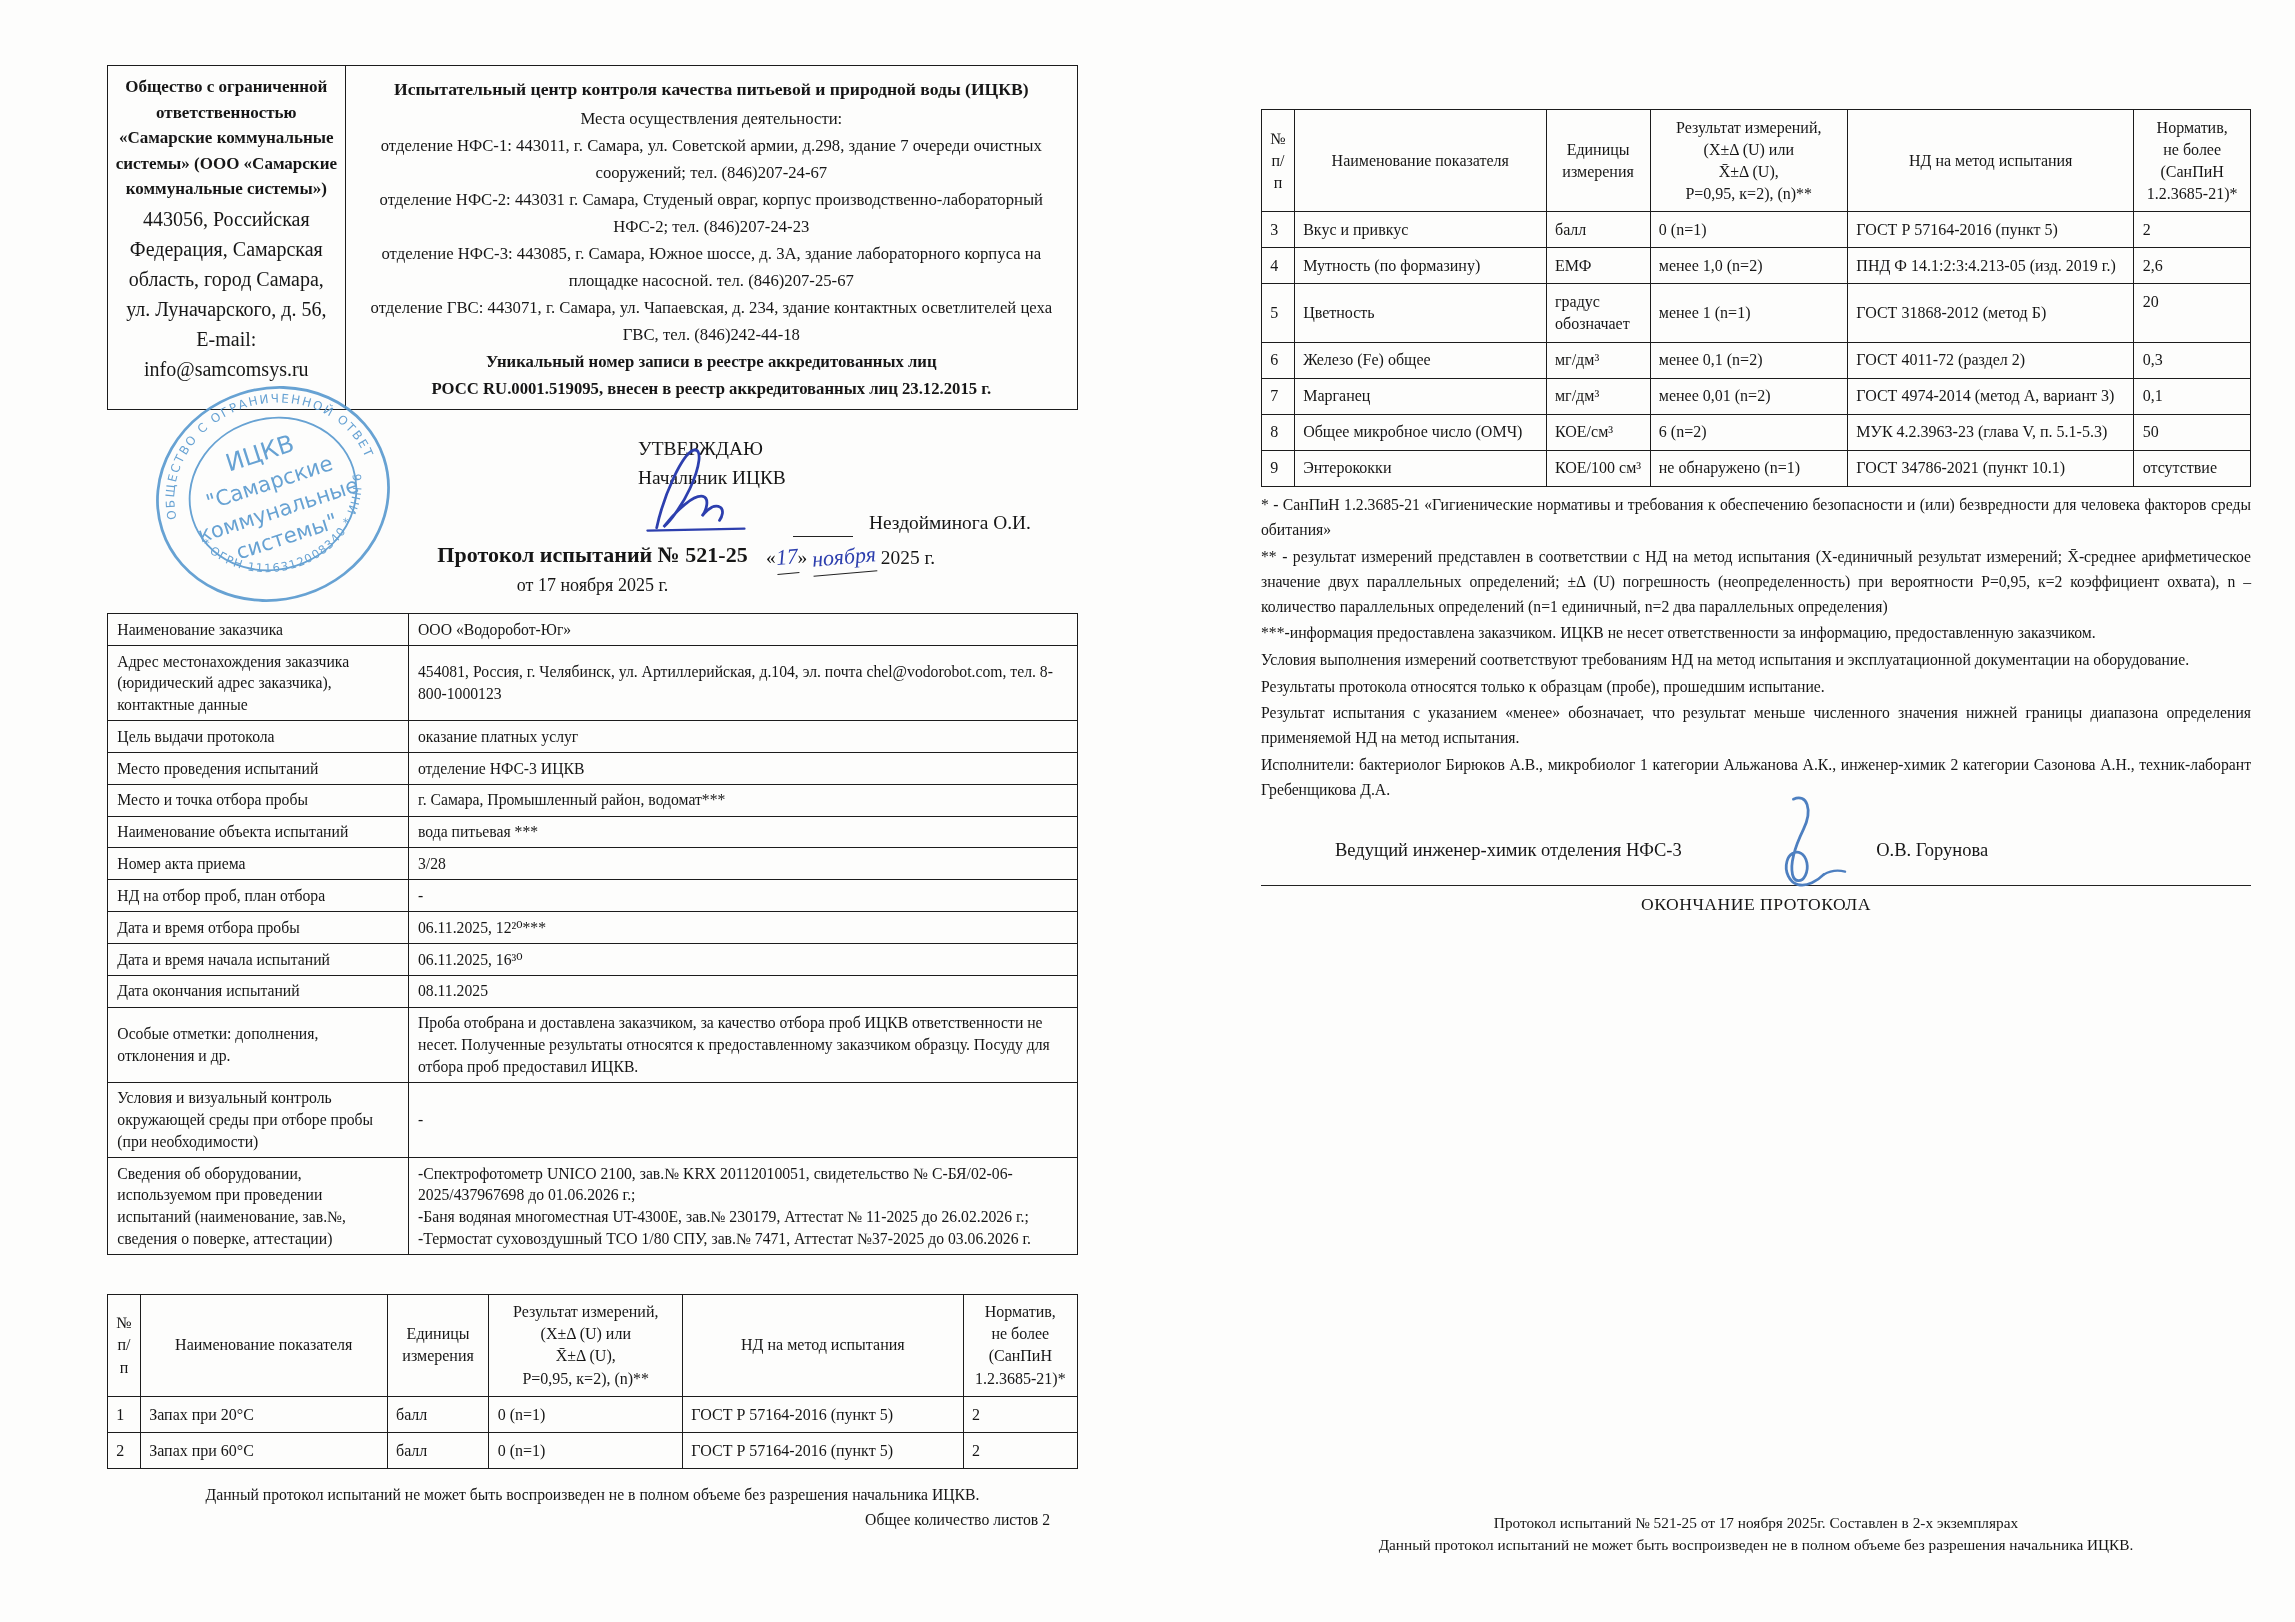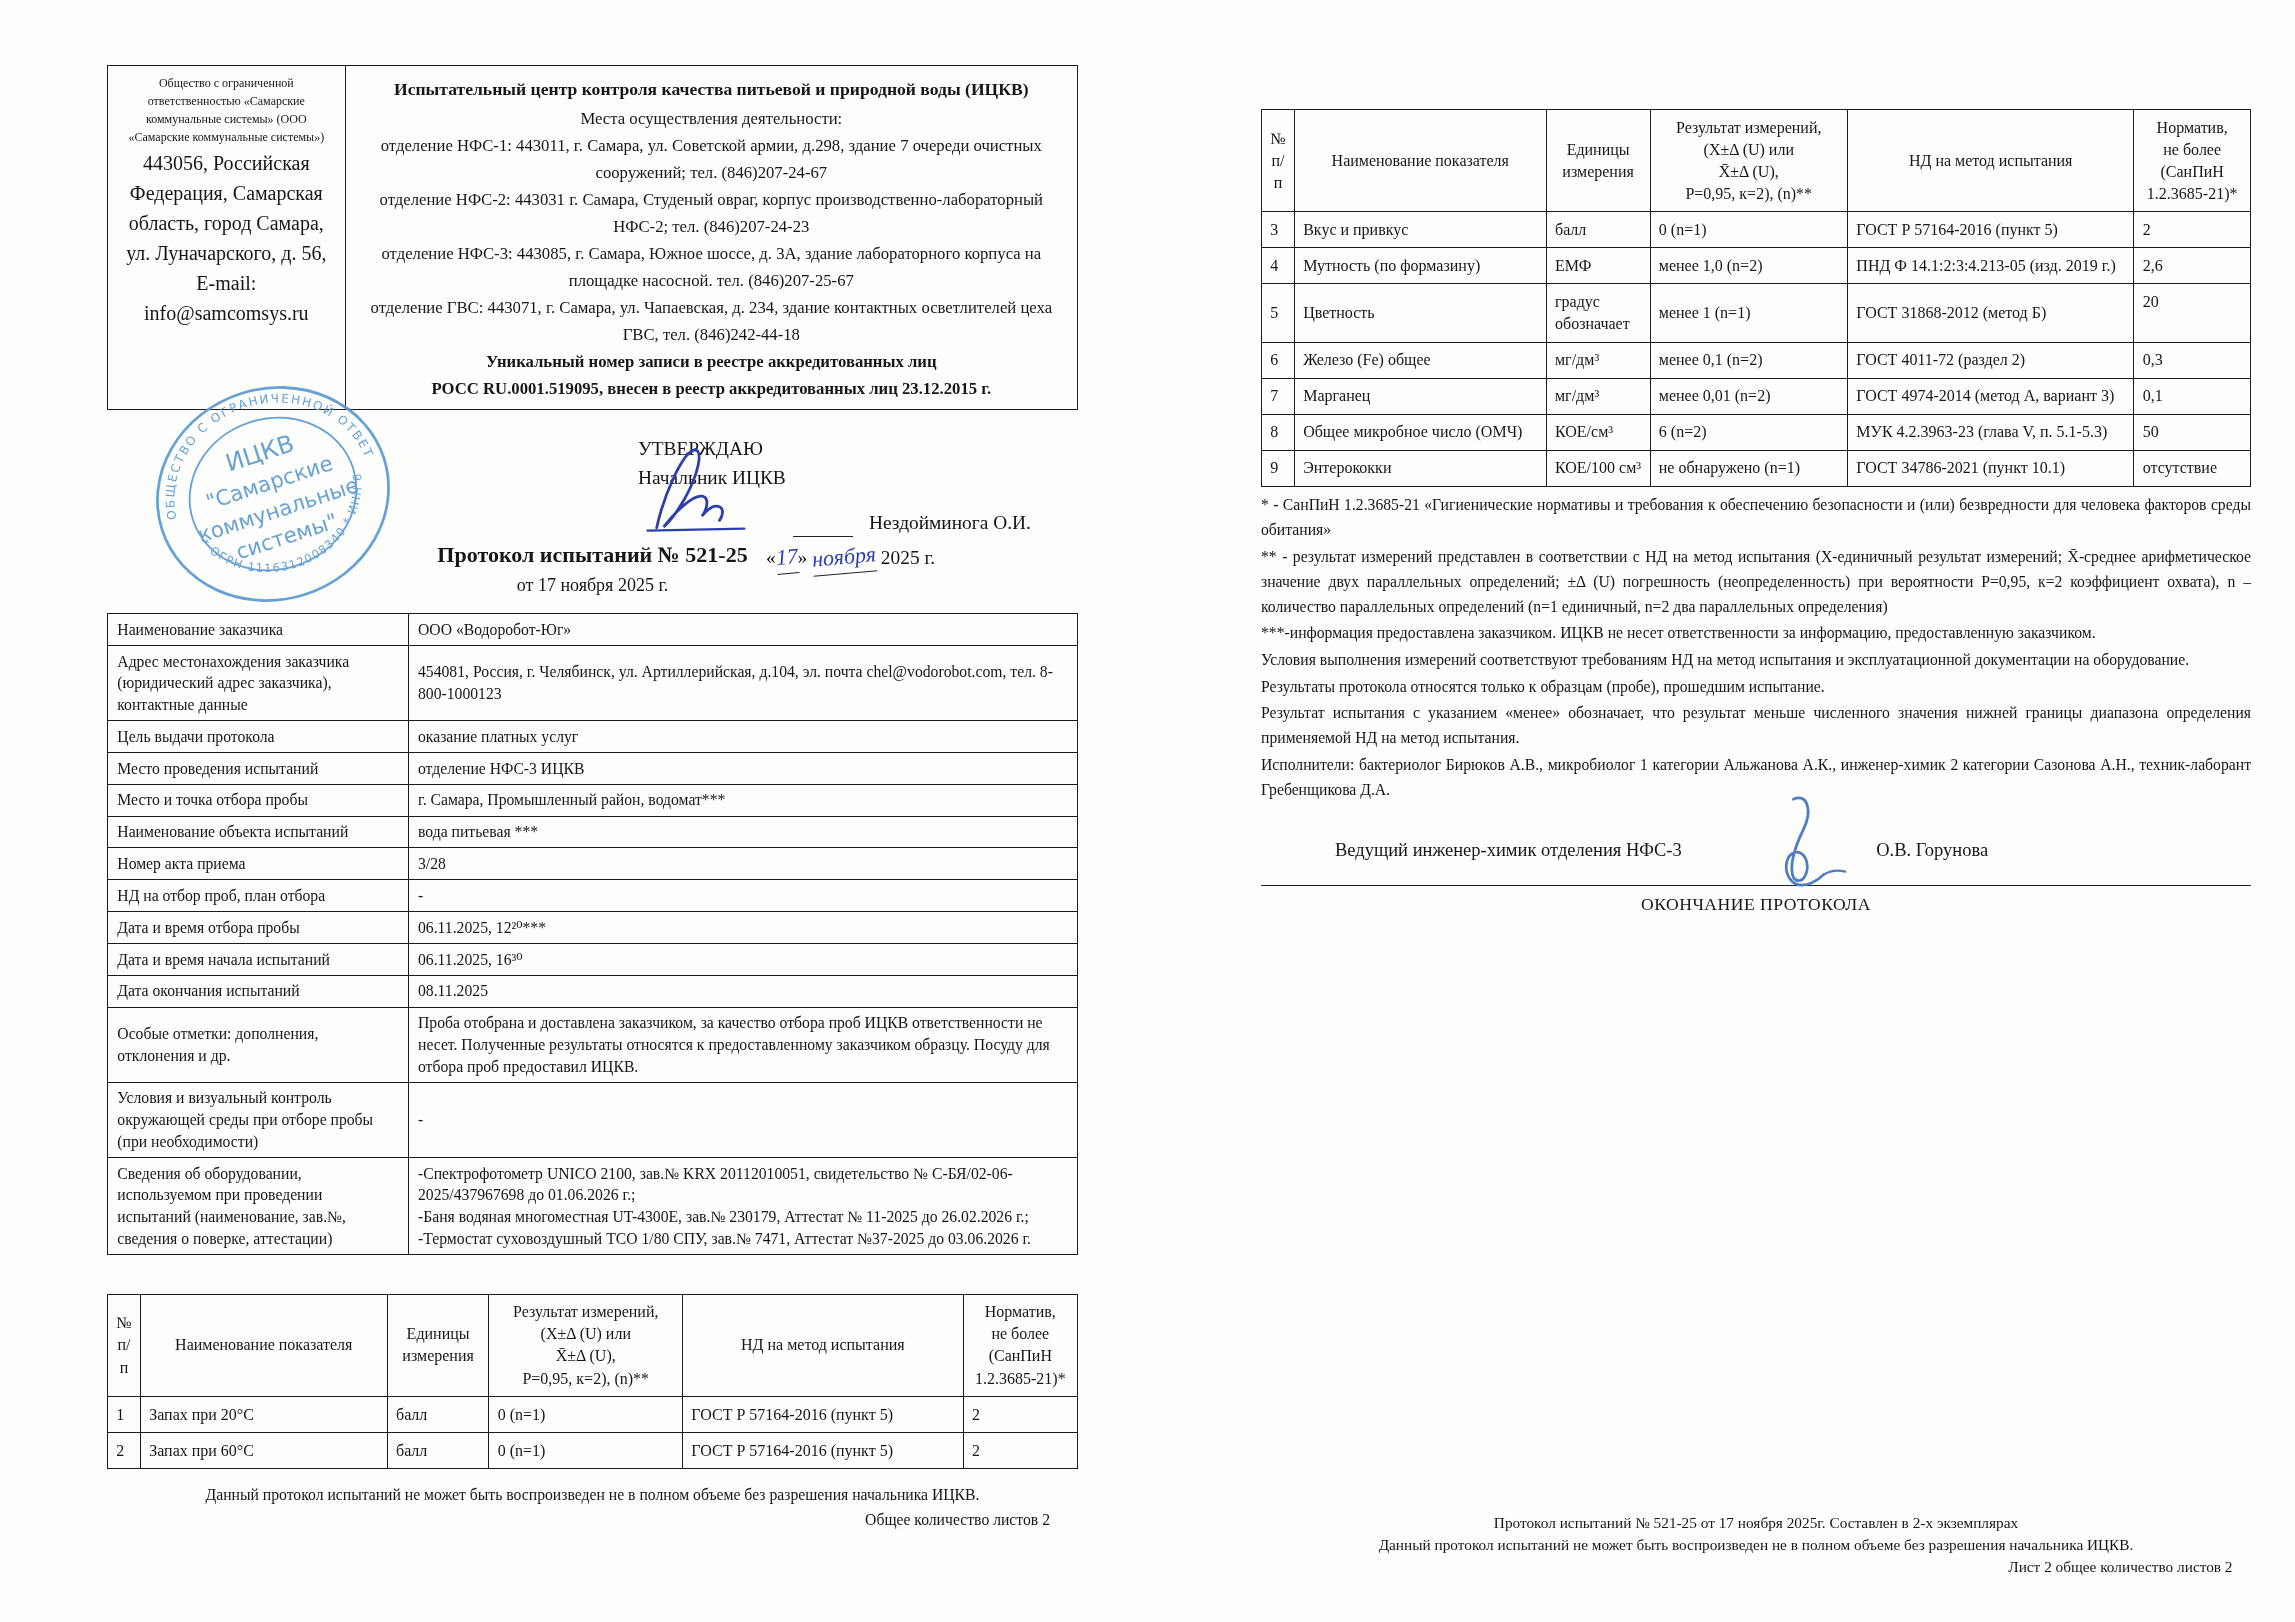"Общество с ограниченной ответственностью «Самарские" .org-title { font-size: 12px -> 17px; font-weight: normal -> bold }
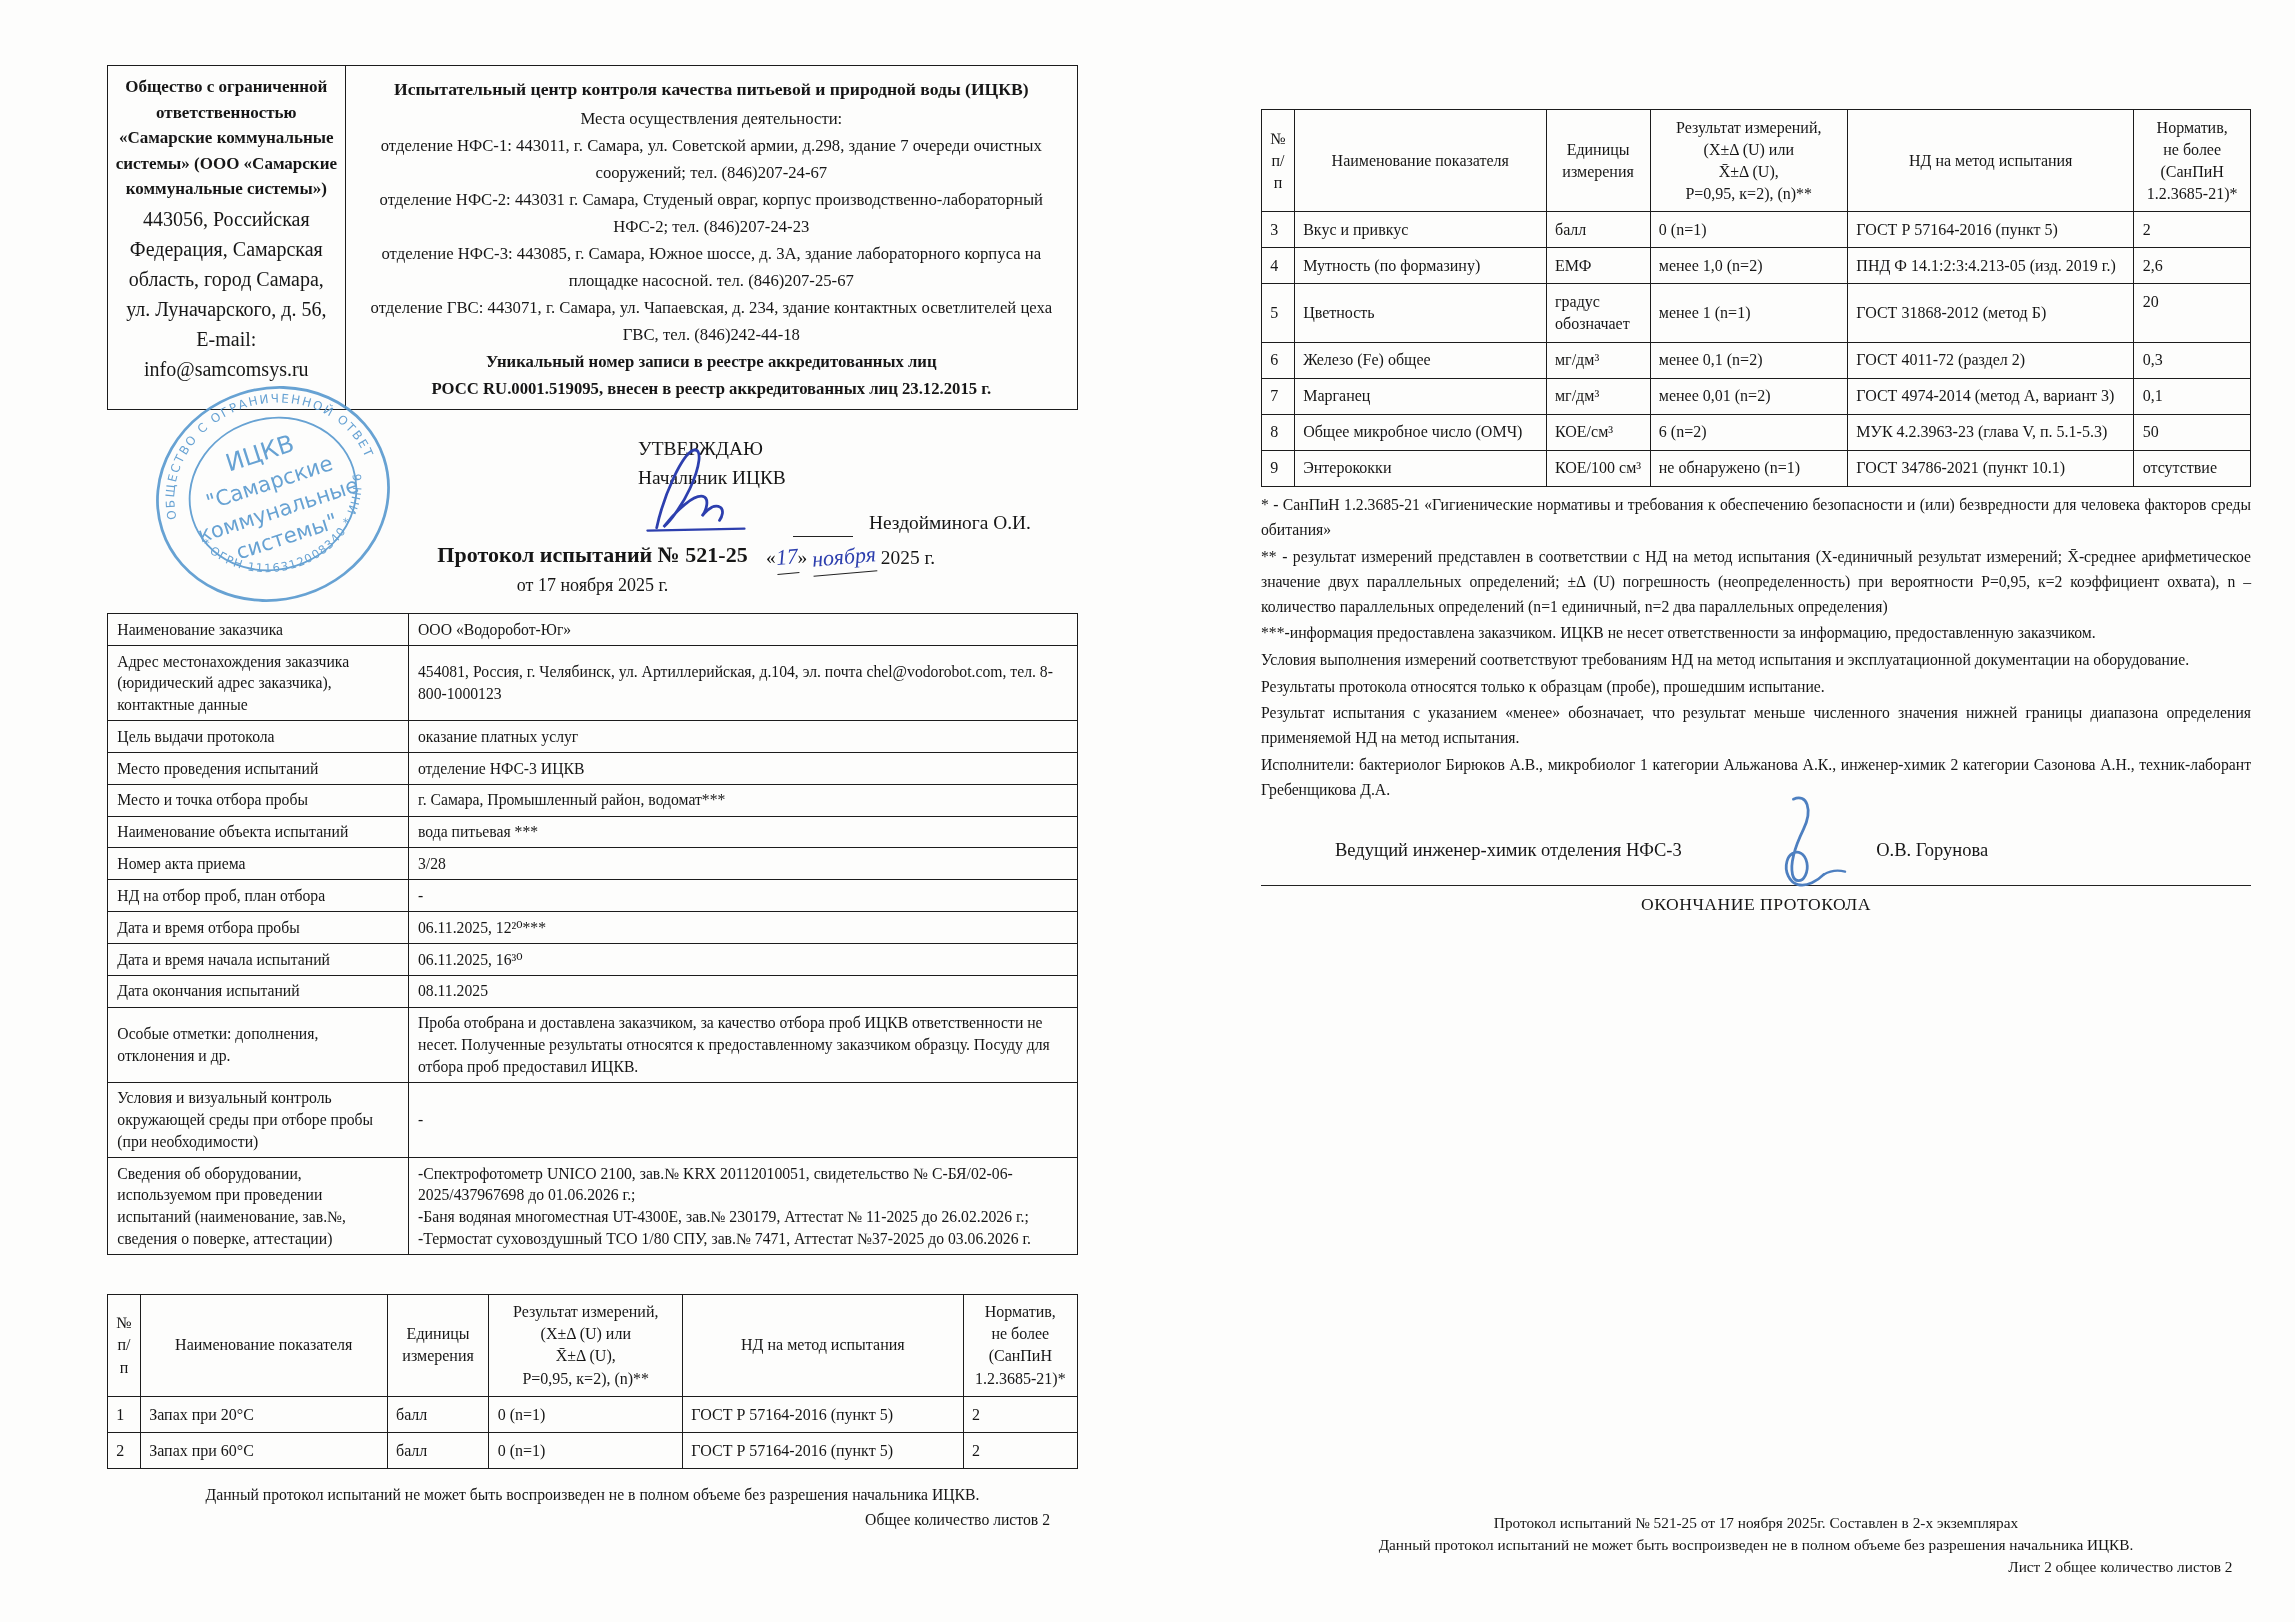"Лист 2 общее количество листов" div.l3 { html: <div>Лист 2 общее количество листов 2</div> -> none }
